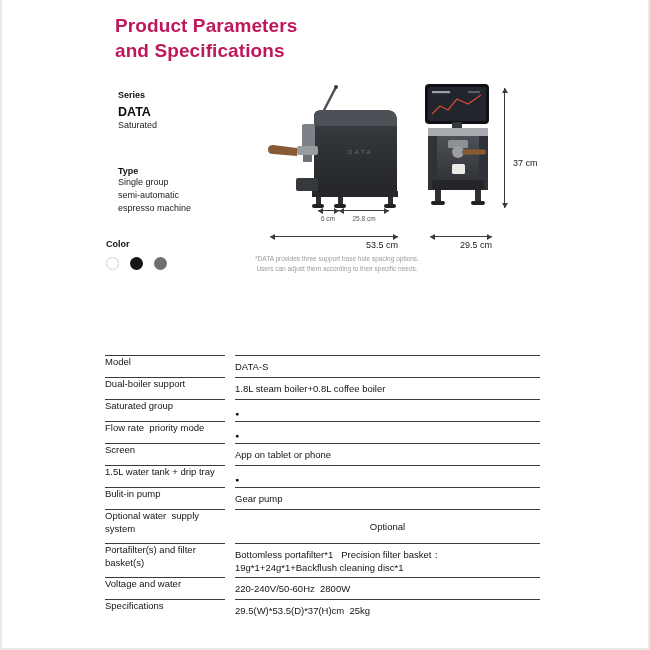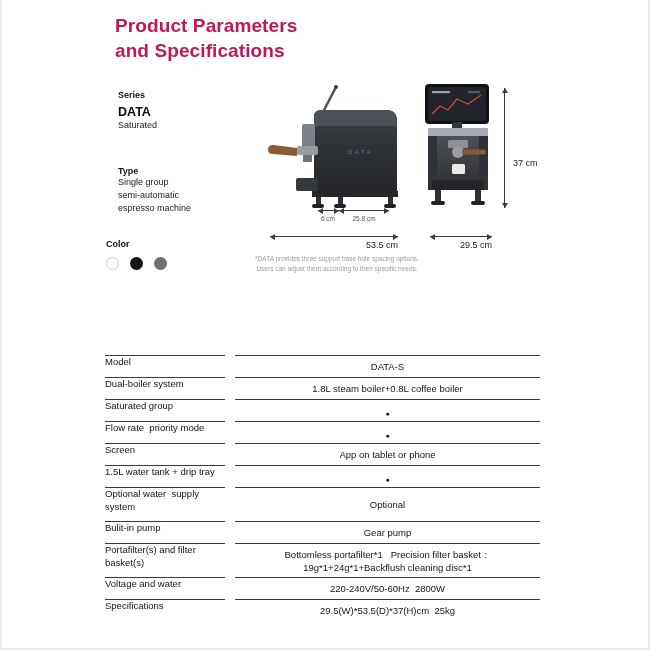"DATA-S" .val { text-align: center -> none }
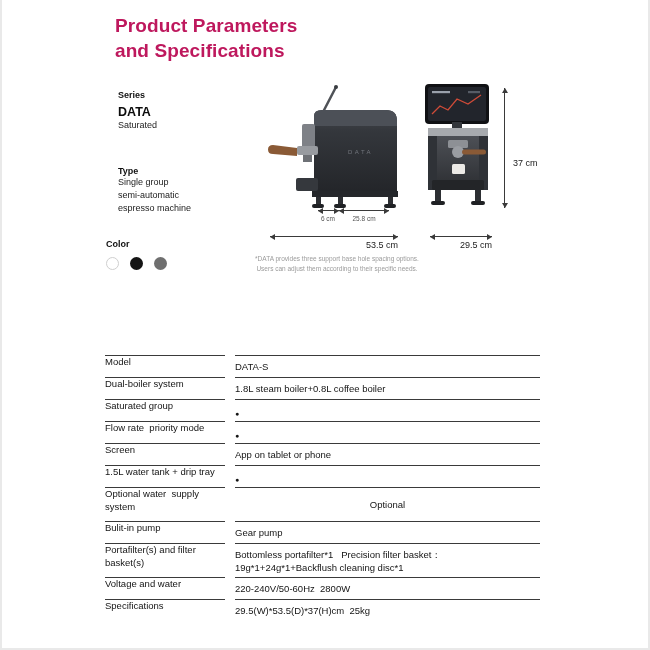"Dual-boiler system" div.cell { text: system -> support }
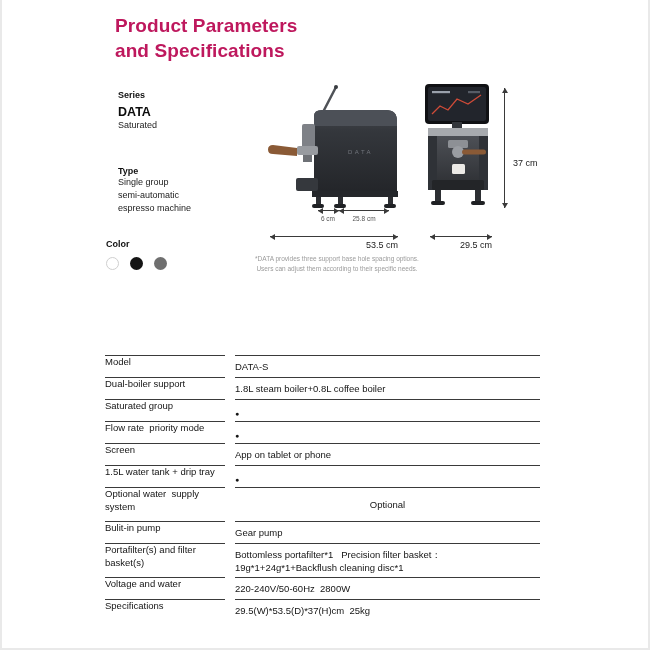"Optional water supply" div.row { order: before "Bulit-in pump" -> after "Bulit-in pump" }
